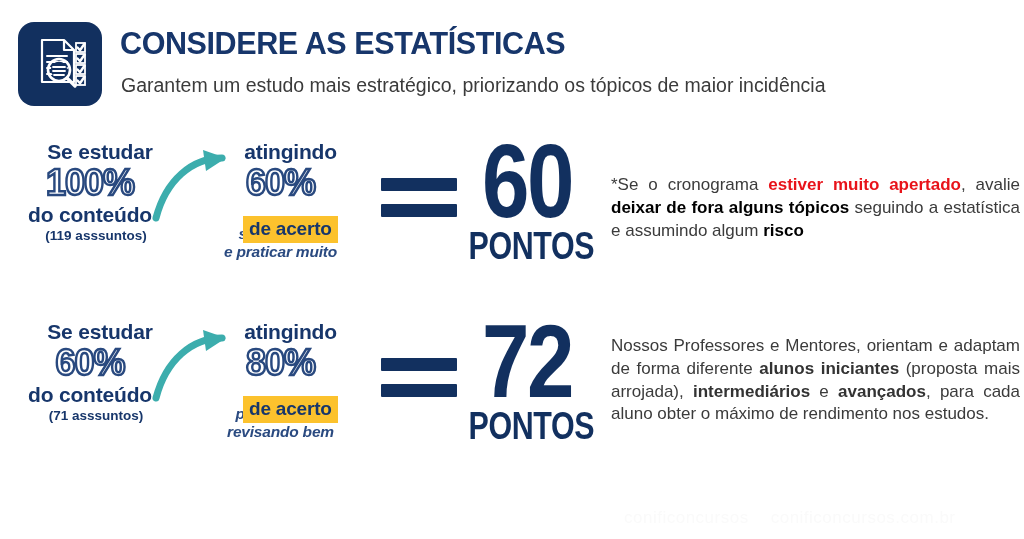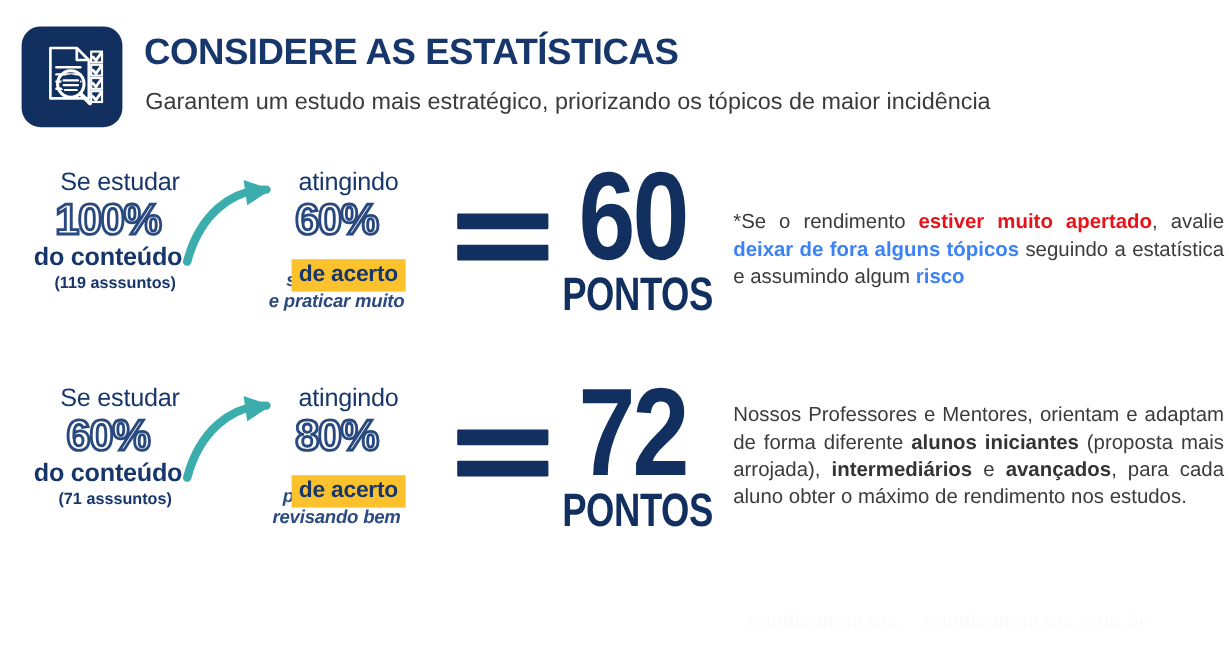"Se estudar" .lbl-top { font-weight: normal -> bold }
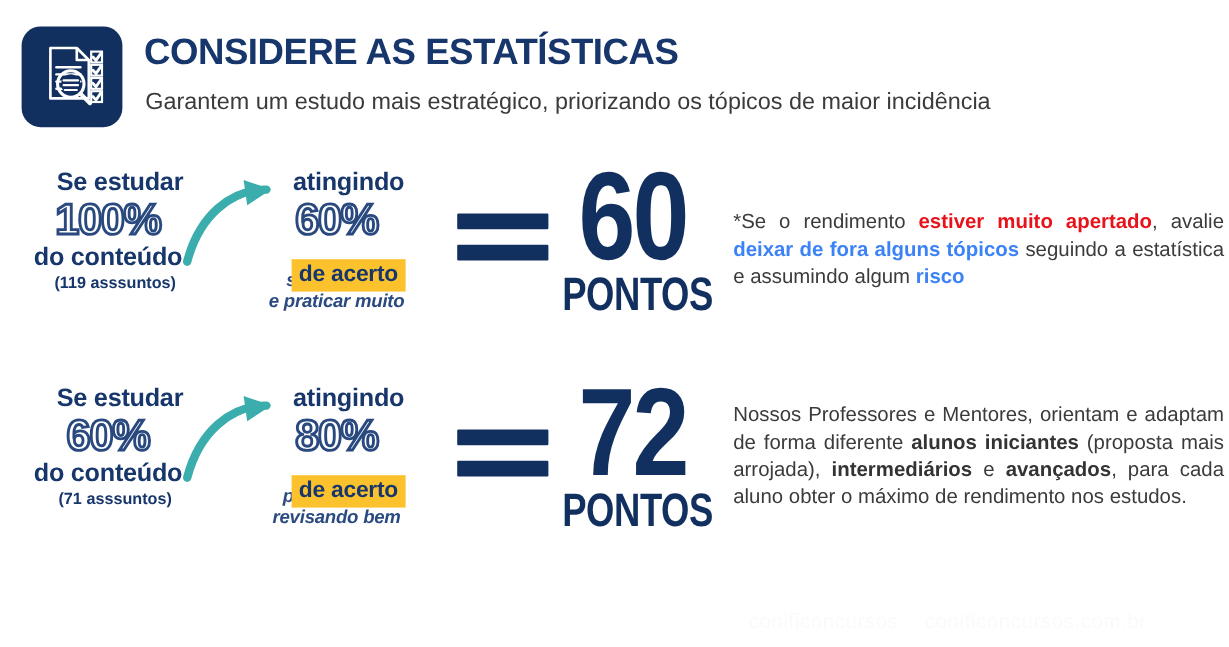"*Se o rendimento" span { text: rendimento -> cronograma }
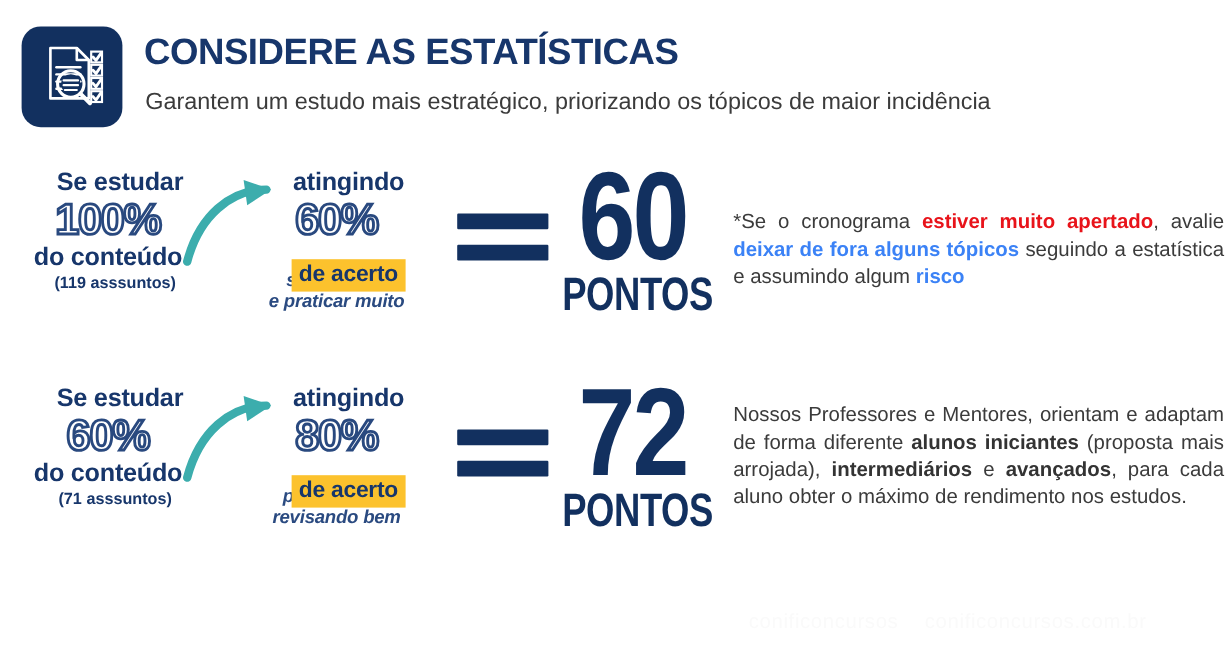"deixar de fora alguns tópicos" .blk-text b.blue { color: #3b82f6 -> #000000 }
